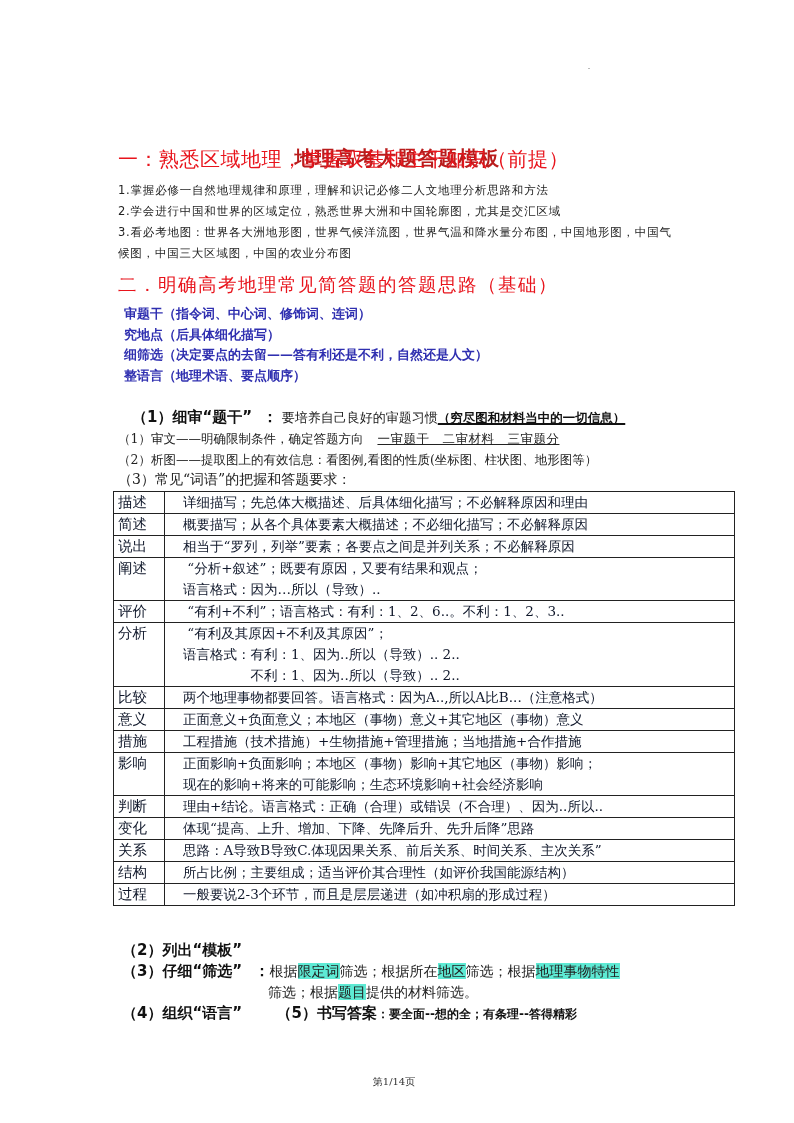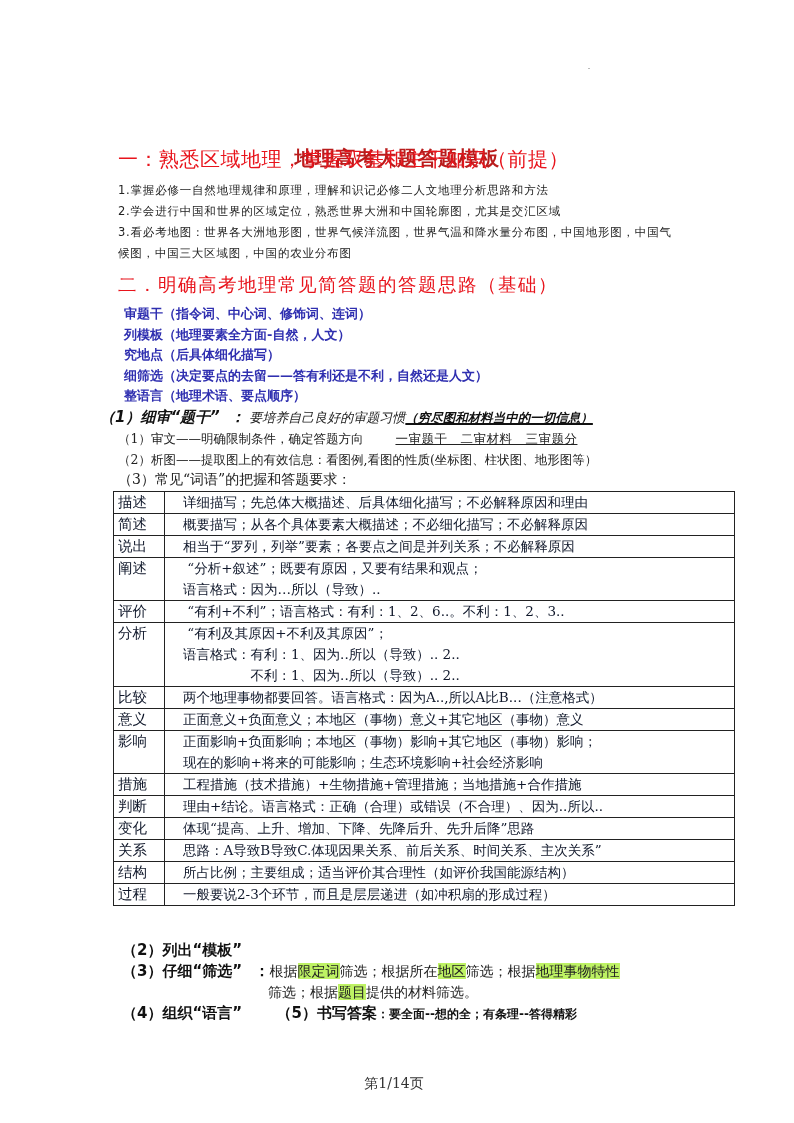"列模板（地理要素全方面-自然，人文）" div { html: <div>列模板（地理要素全方面-自然，人文）</div> -> none }
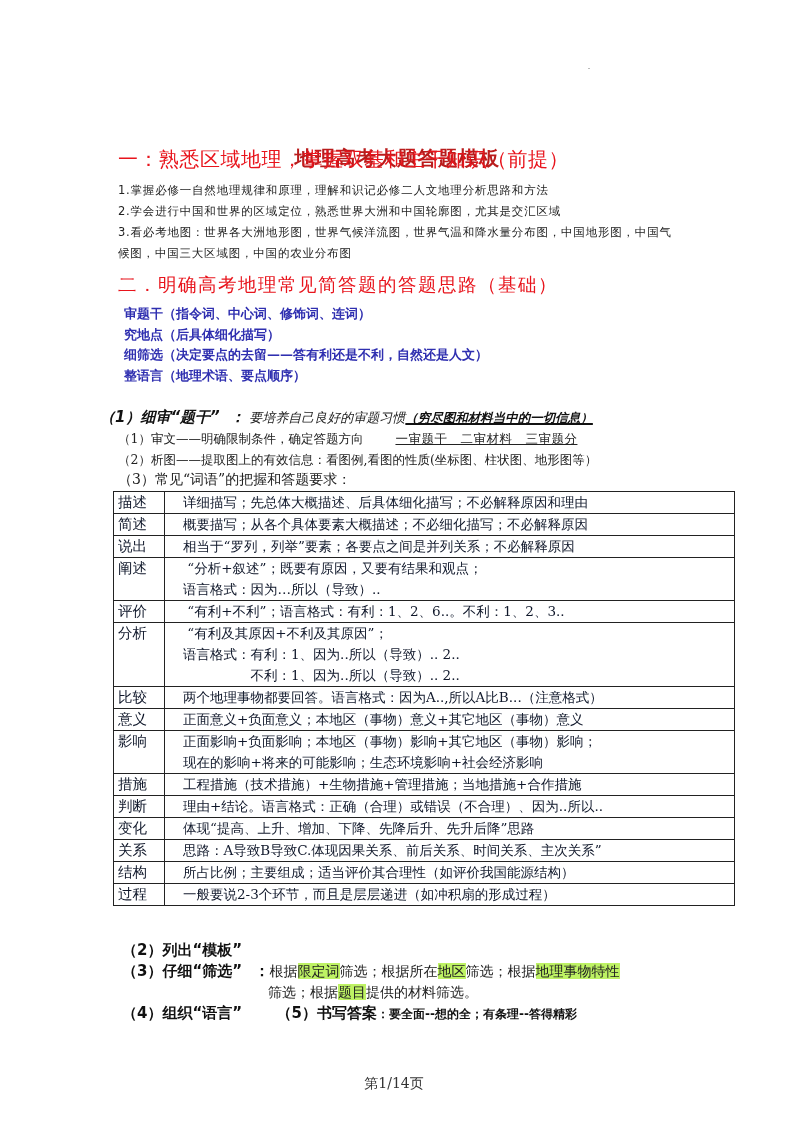"（1）细审“题干” ： 要培养自己良好的审题习惯（穷尽图和材料当中的一切信息）" .step1 { font-style: italic -> none; left: 100px -> 132px }
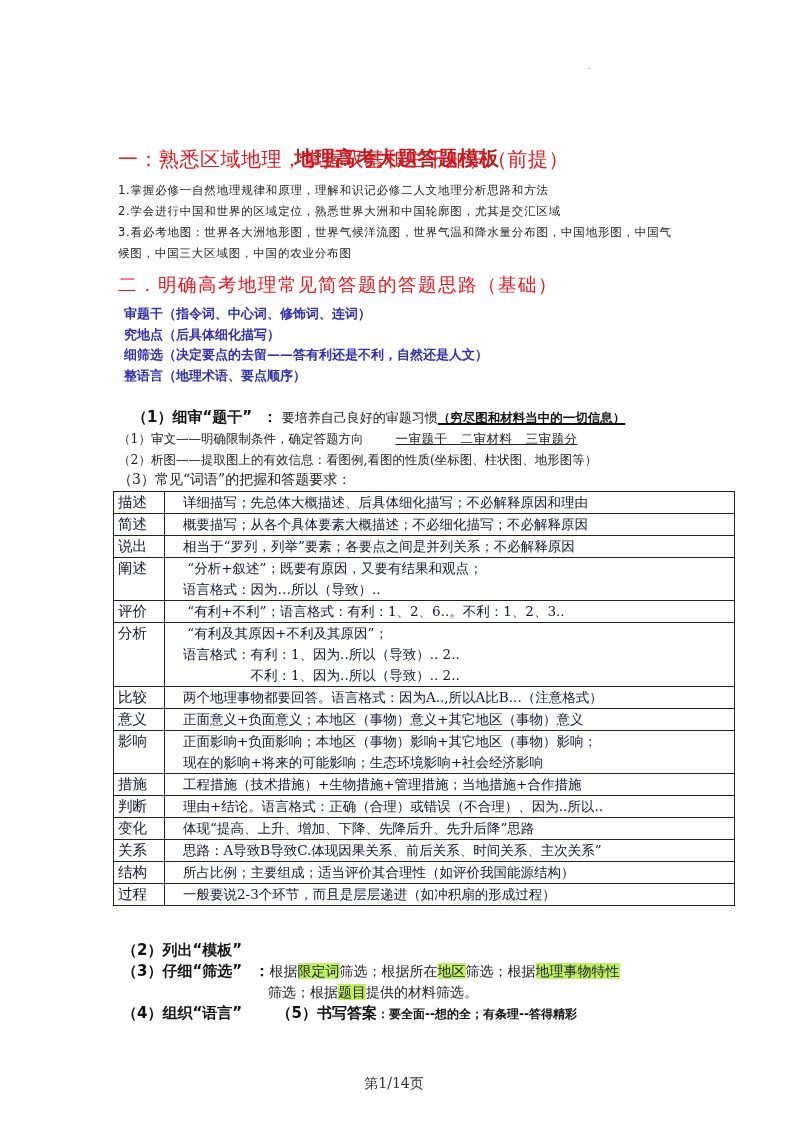"一审题干 二审材料 三审题分" .sub .ul { margin-left: 32px -> 14px }
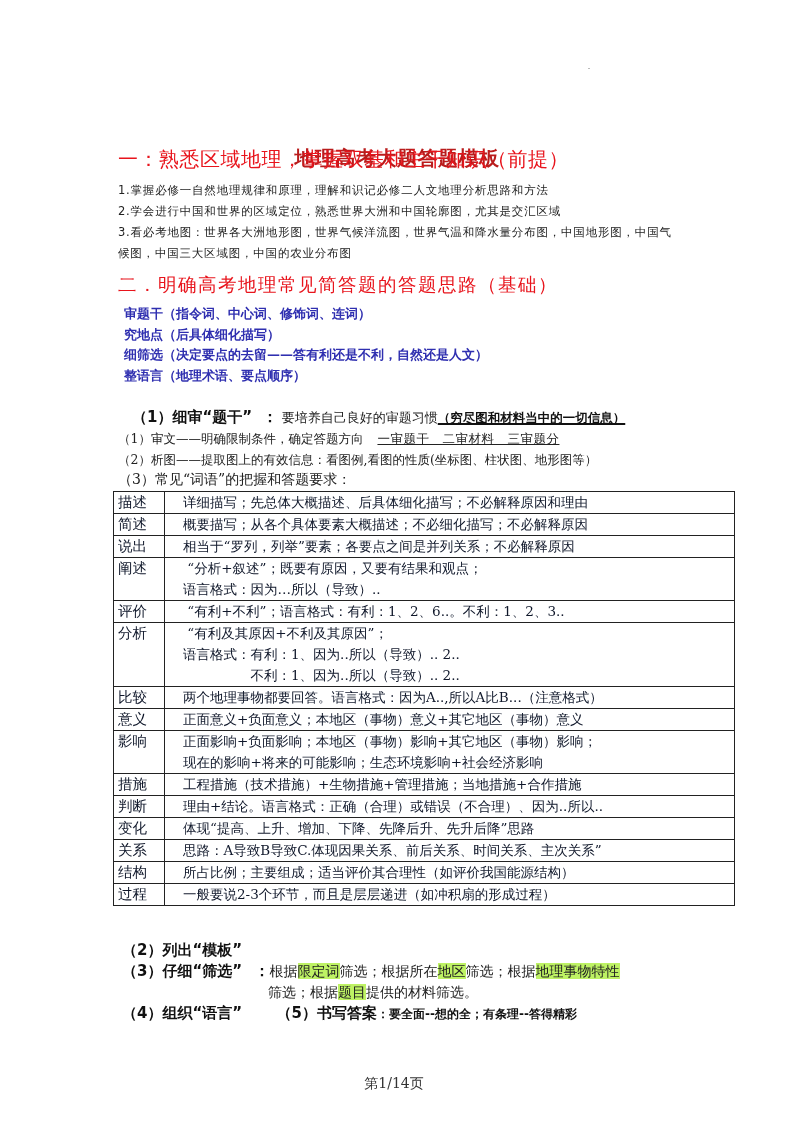"影响" tr { order: before "措施" -> after "措施" }
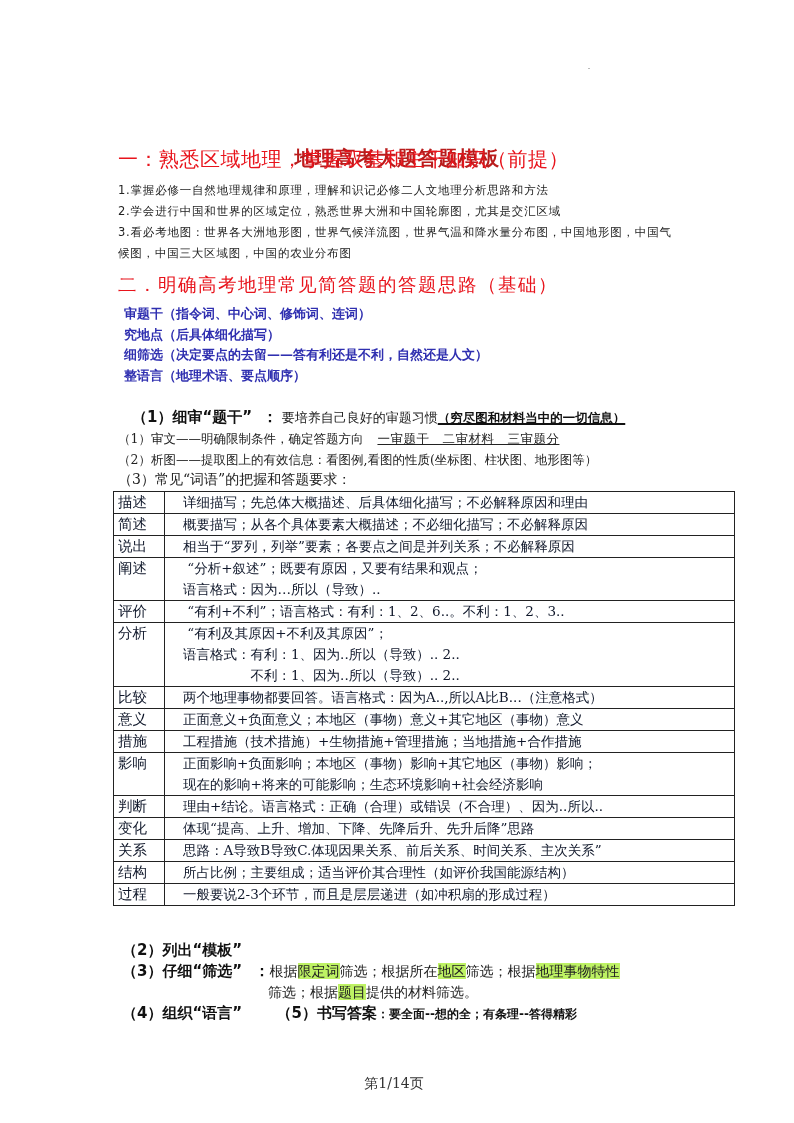"限定词" .hl { background: #bef264 -> #5eead4 }
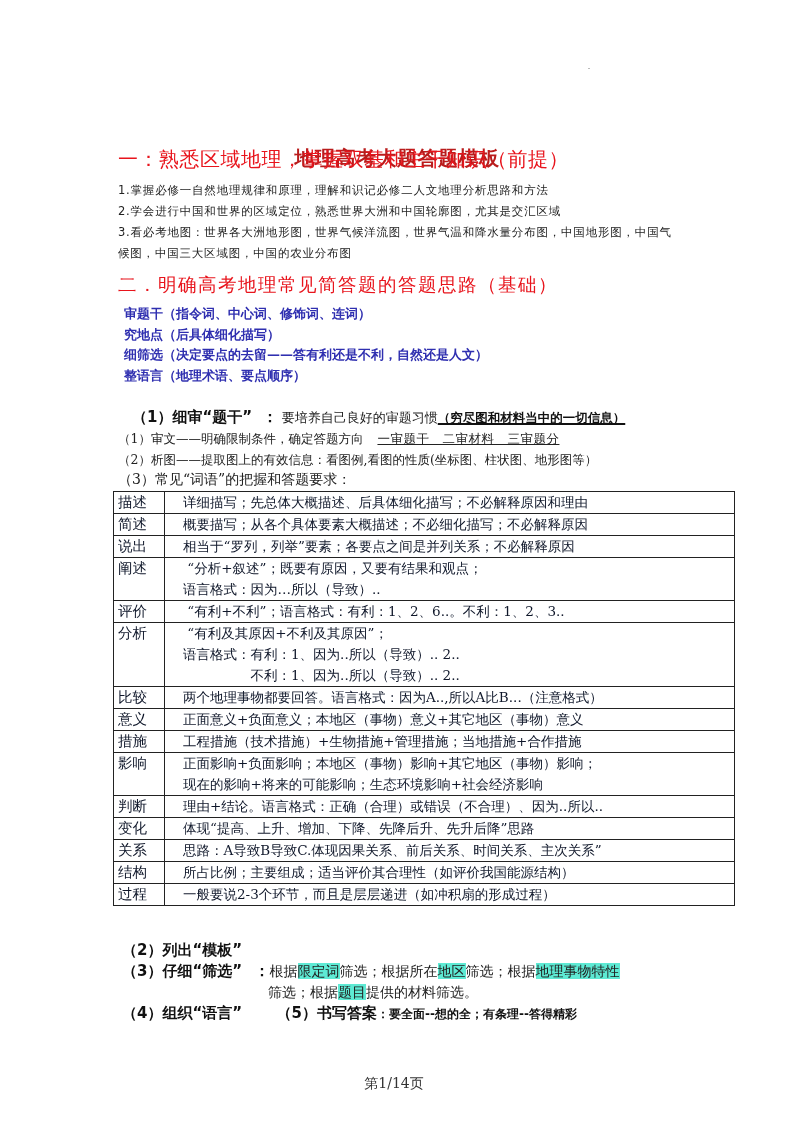"第1/14页" .footer { font-size: 14px -> 10px }
